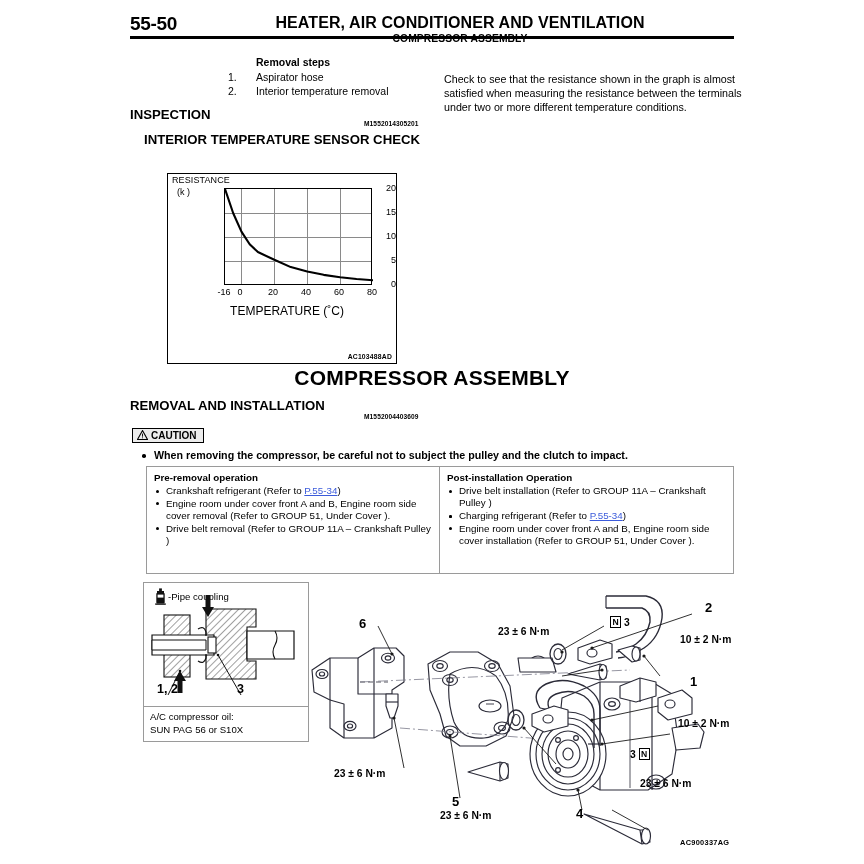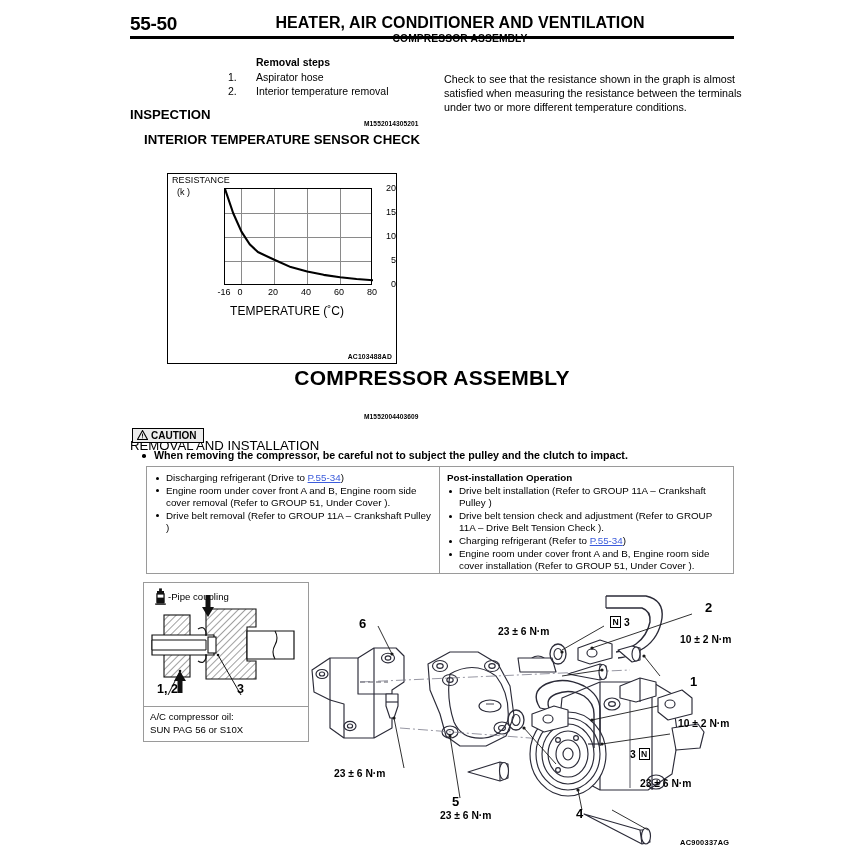"REMOVAL AND INSTALLATION" .h-removal { font-weight: normal -> bold; margin-top: 40px -> none }
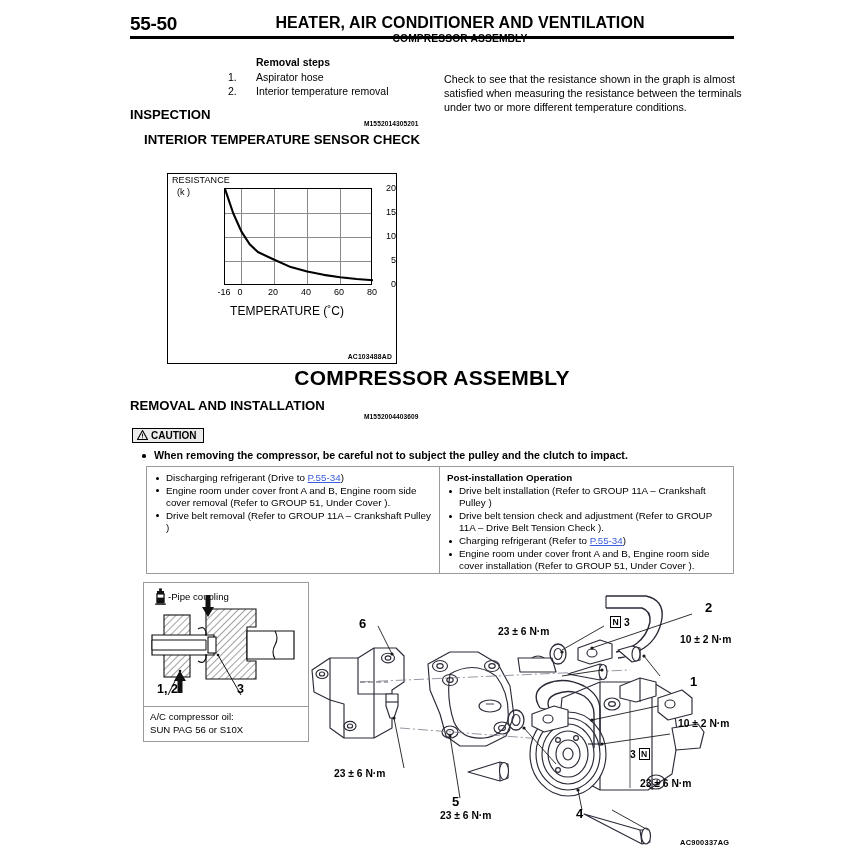"Pre-removal operation" div.ops-head { html: none -> <div>Pre-removal operation</div> }
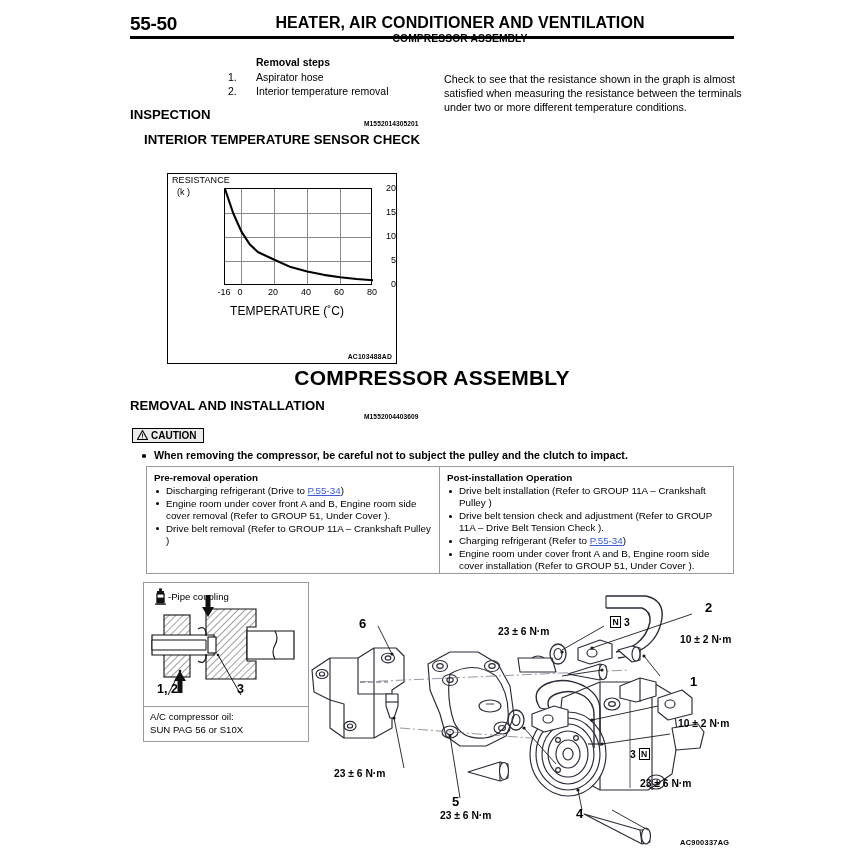"Discharging refrigerant (Drive to" span { text: Discharging refrigerant (Drive -> Crankshaft refrigerant (Refer }
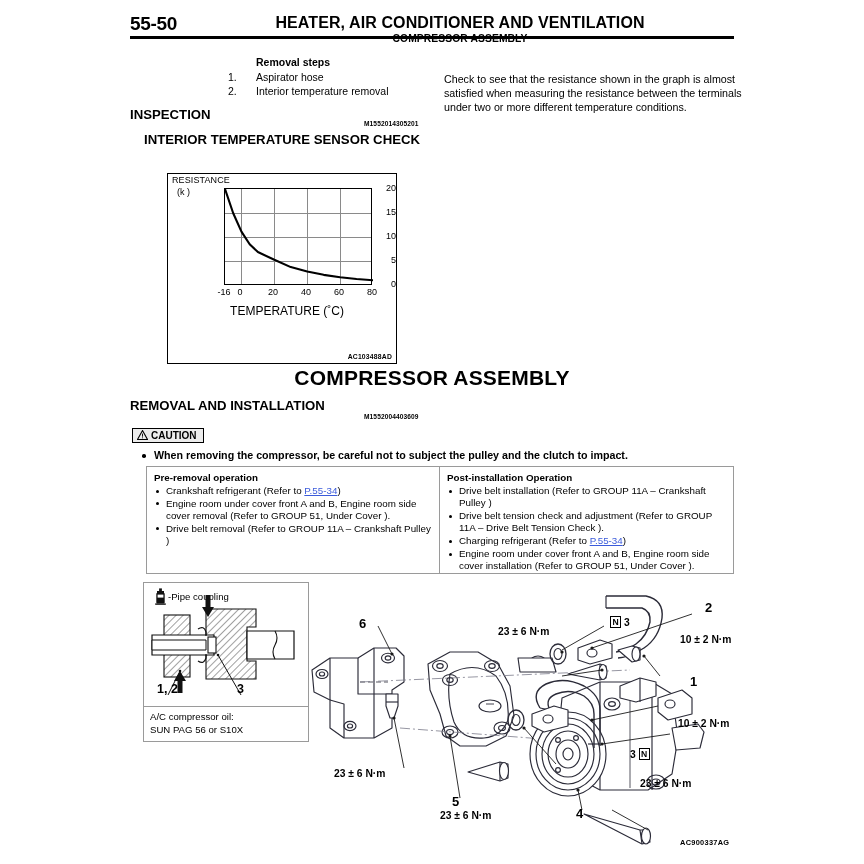"Drive belt tension check and" span { html: <span>Drive belt tension check and adjustment (Refer to GROUP 11A – Drive Belt Tension Check ).</span> -> none }
